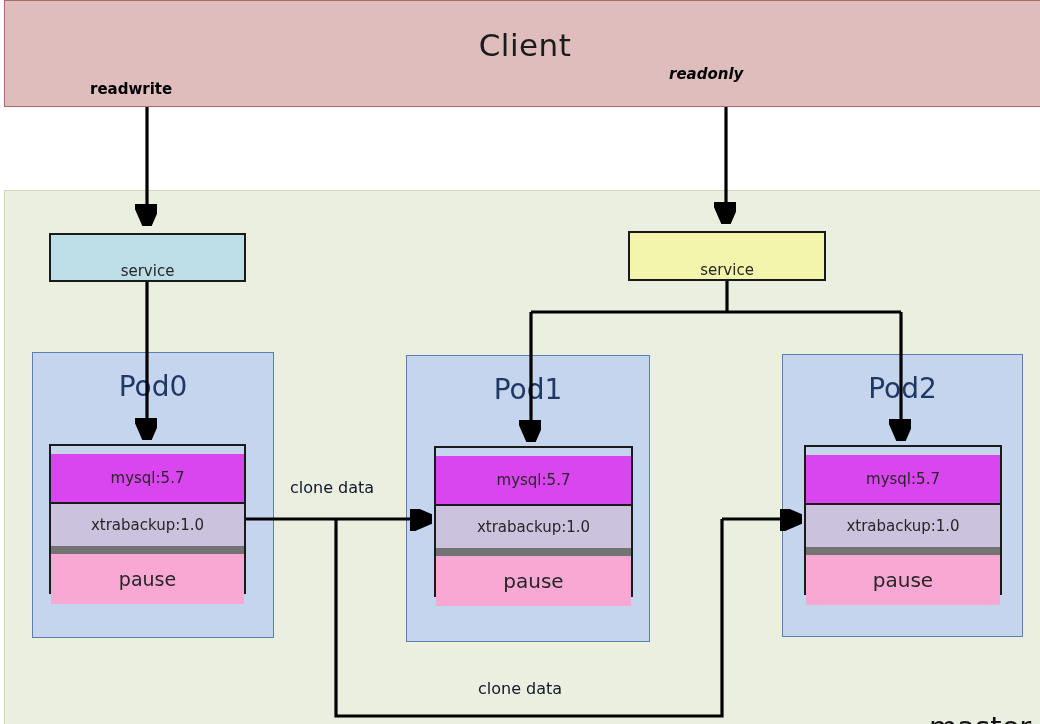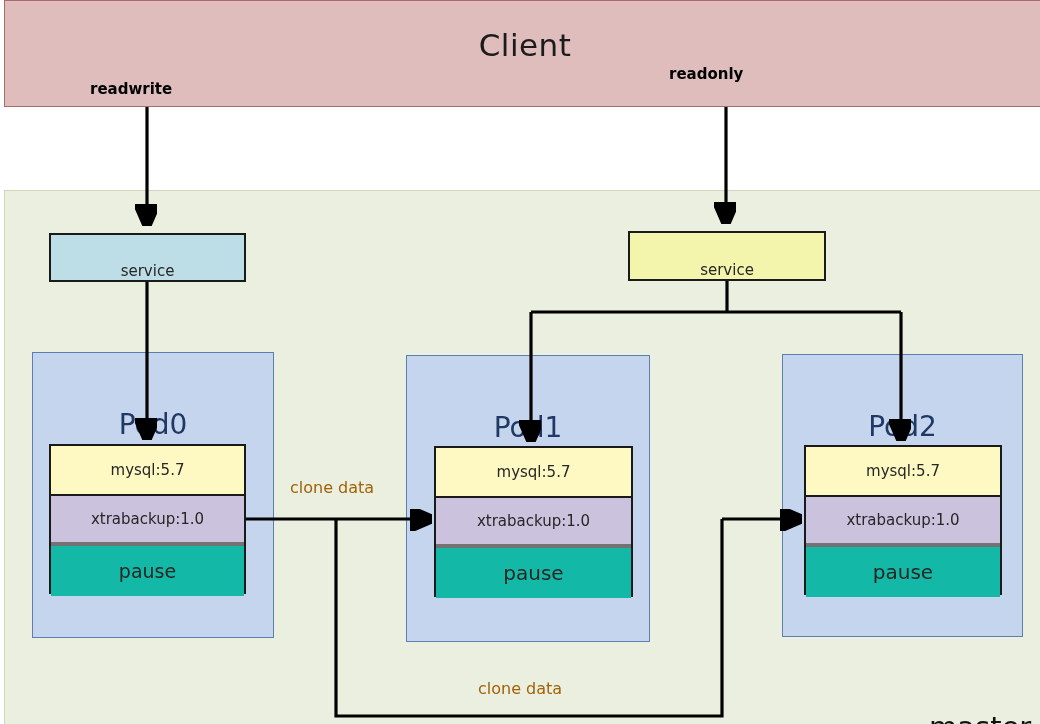"readonly" #lbl-readonly { font-style: none -> italic }
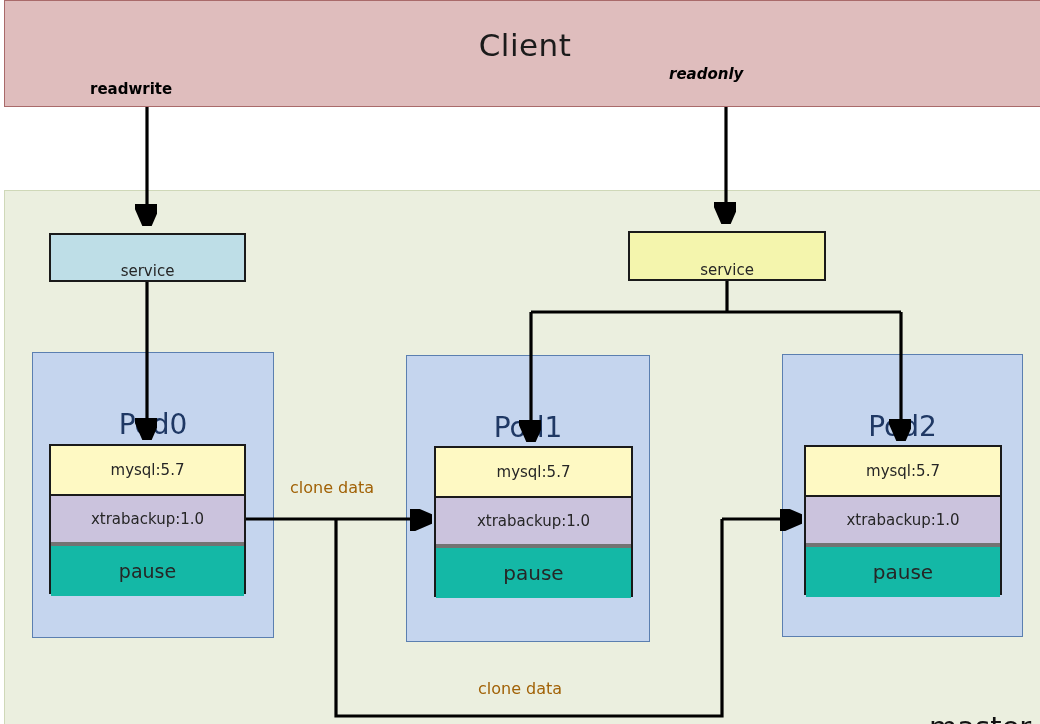"Pod0" .pod-title { margin-top: 38px -> none }
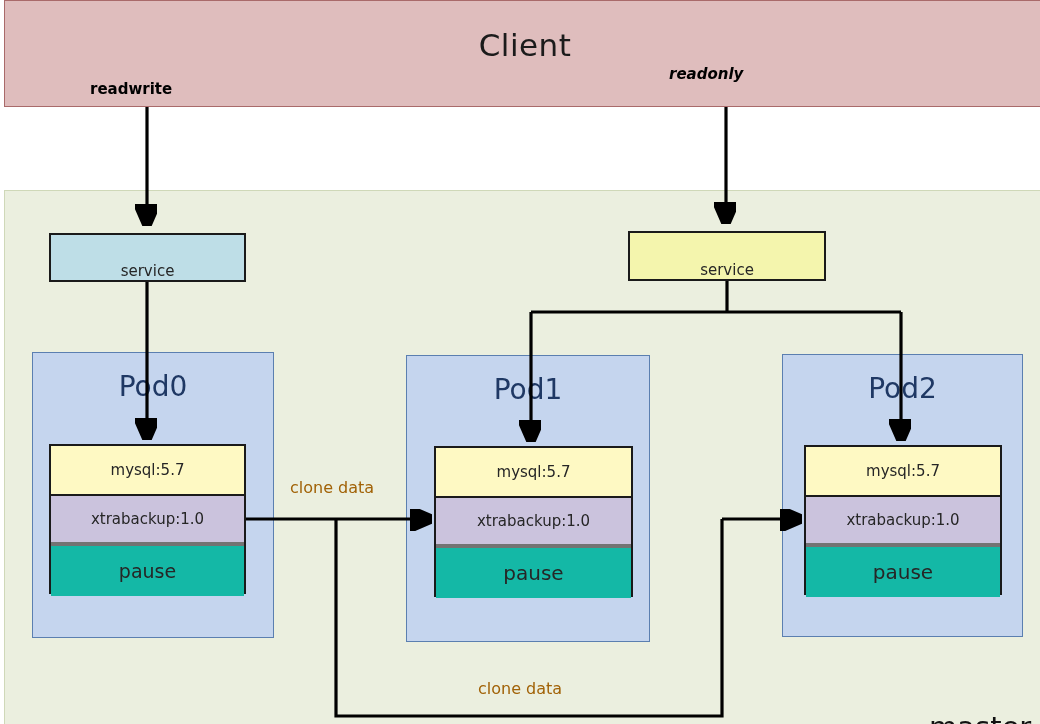"mysql:5.7" .cell.mysql { background: #fef9c3 -> #d946ef; margin-top: none -> 8px }
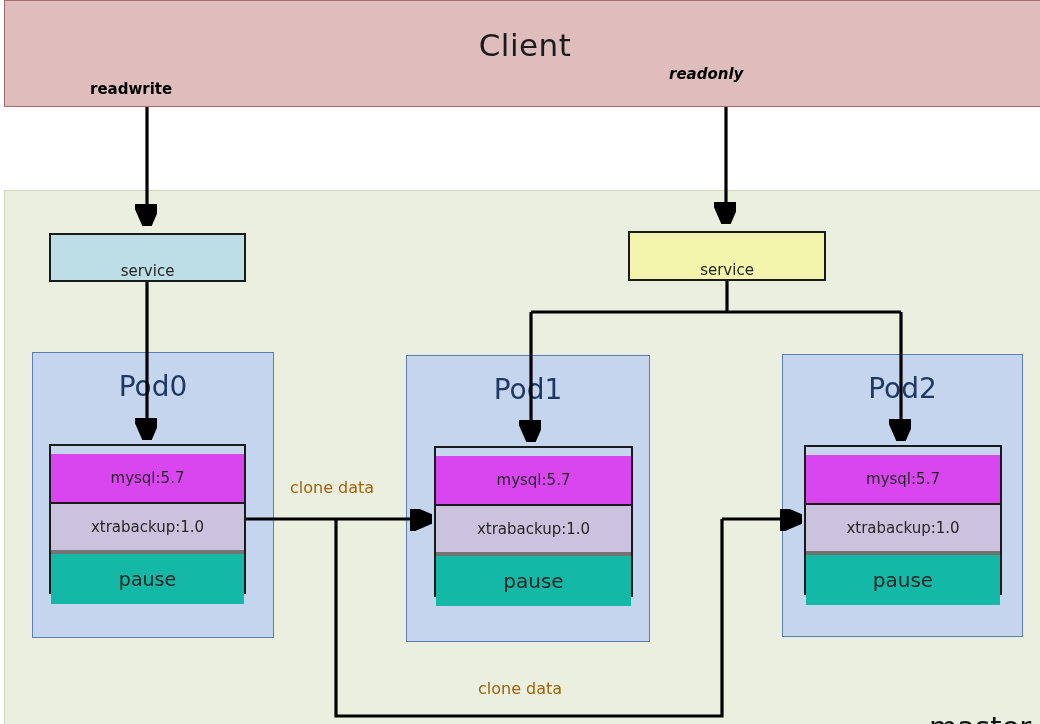"clone data" .edge-label { color: #a16207 -> #0f172a }
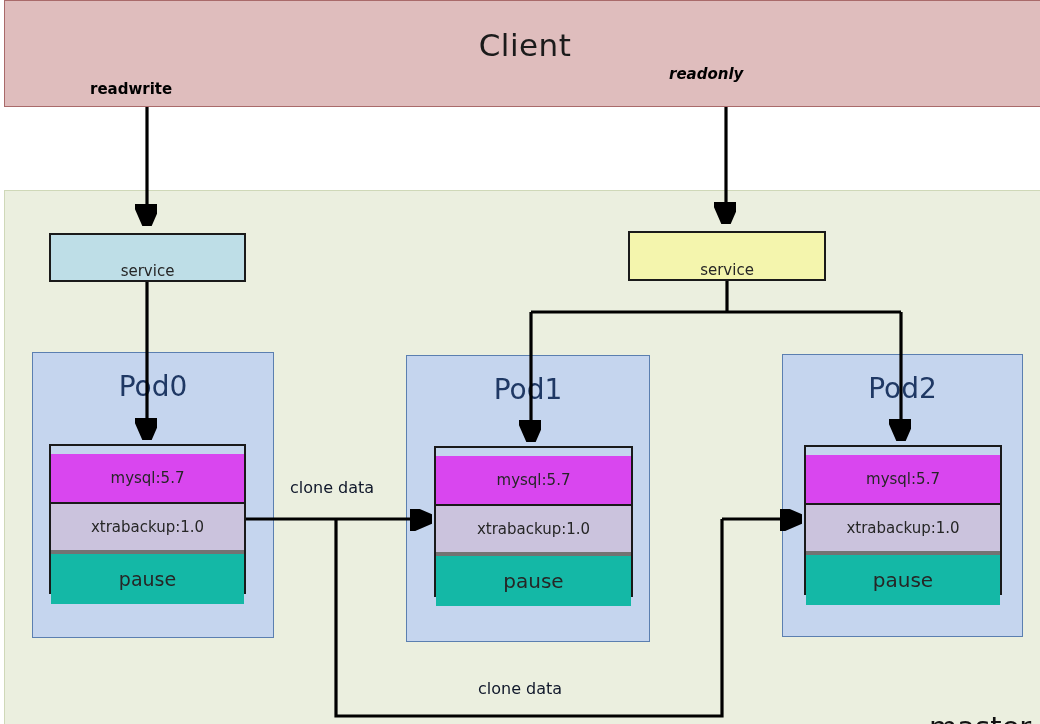"xtrabackup:1.0" .cell.xtra { border-bottom: 4px solid #737373 -> 8px solid #737373 }
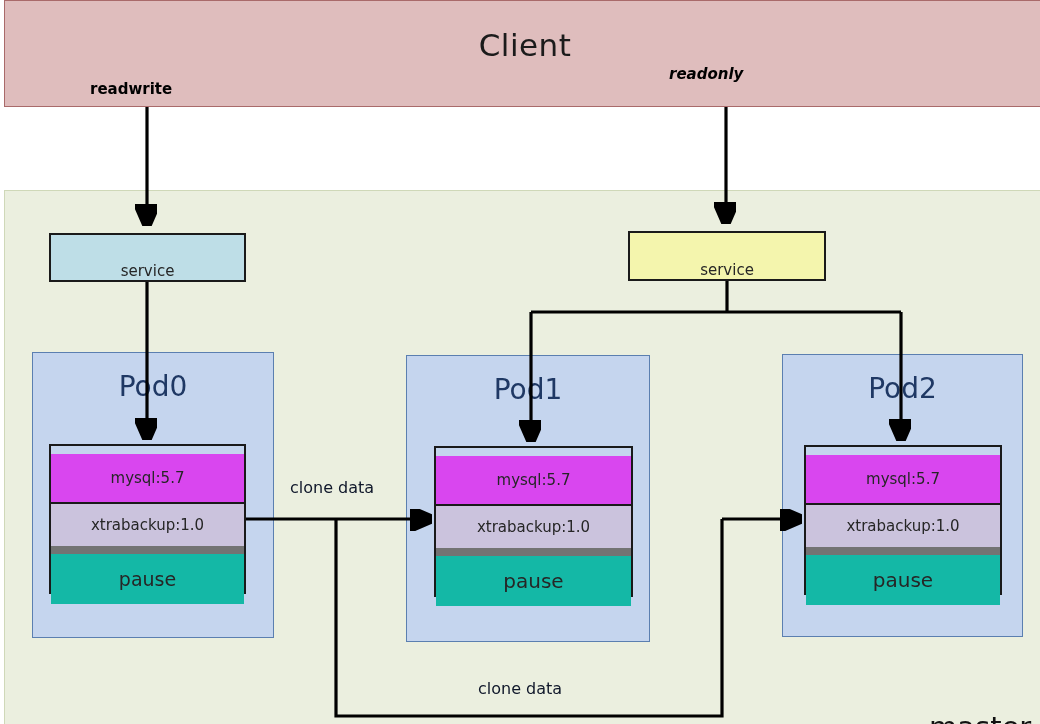"pause" .cell.pause { background: #14b8a6 -> #f9a8d4 }
